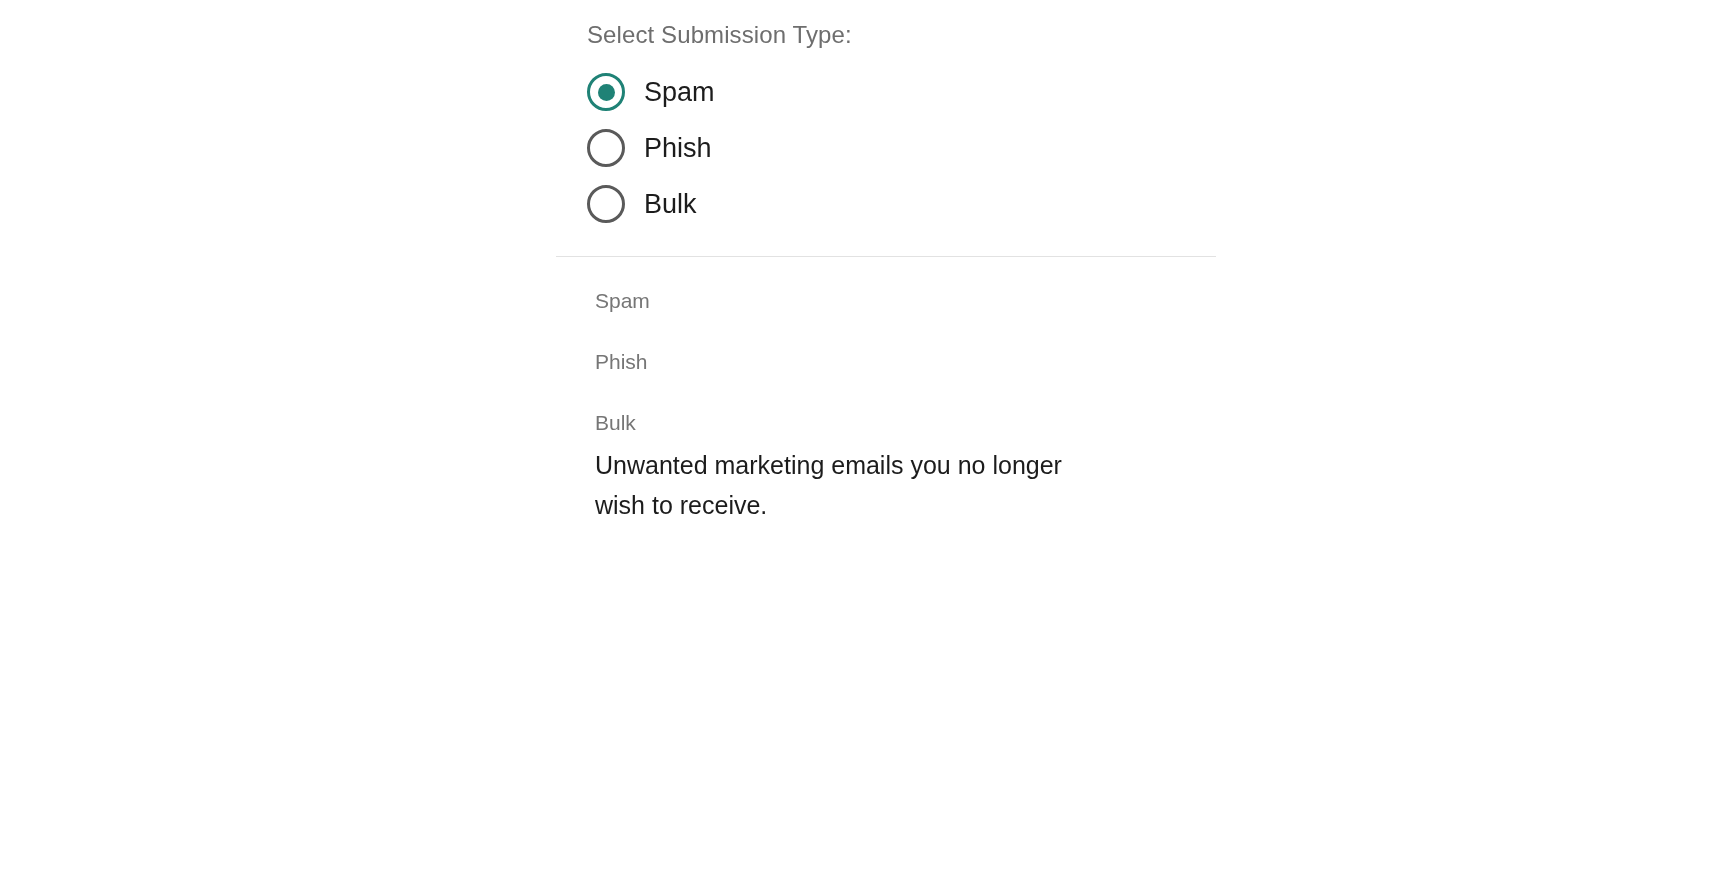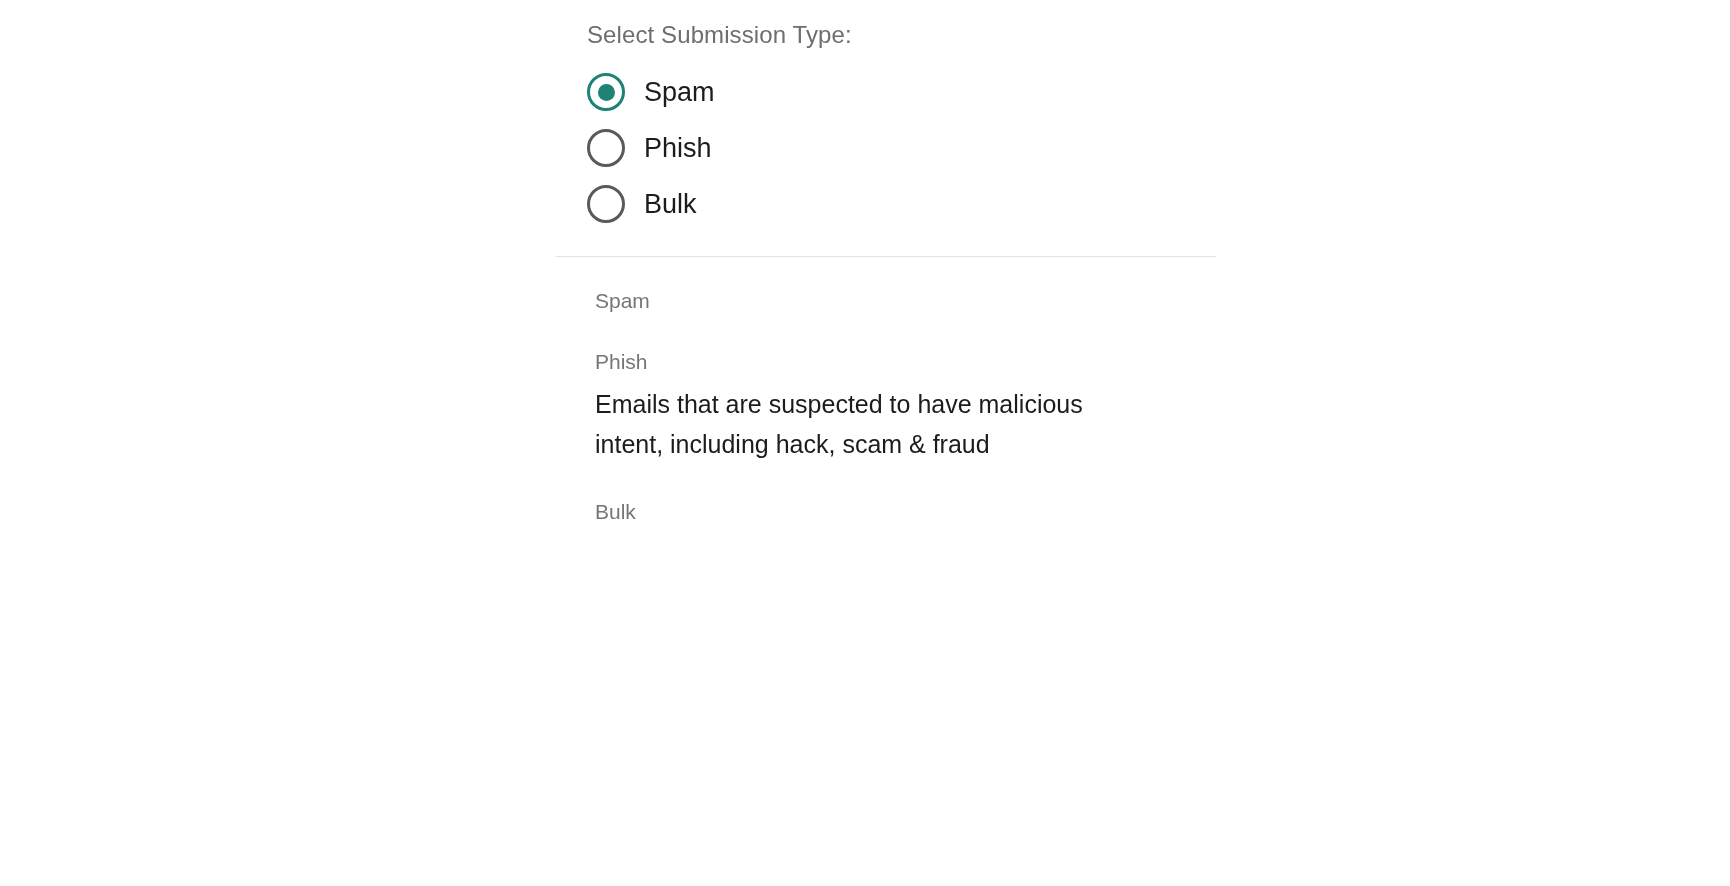"Emails that are suspected to" div.def-desc { html: <div>Emails that are suspected to have malicious intent, including hack, scam &amp; fraud</div> -> none }
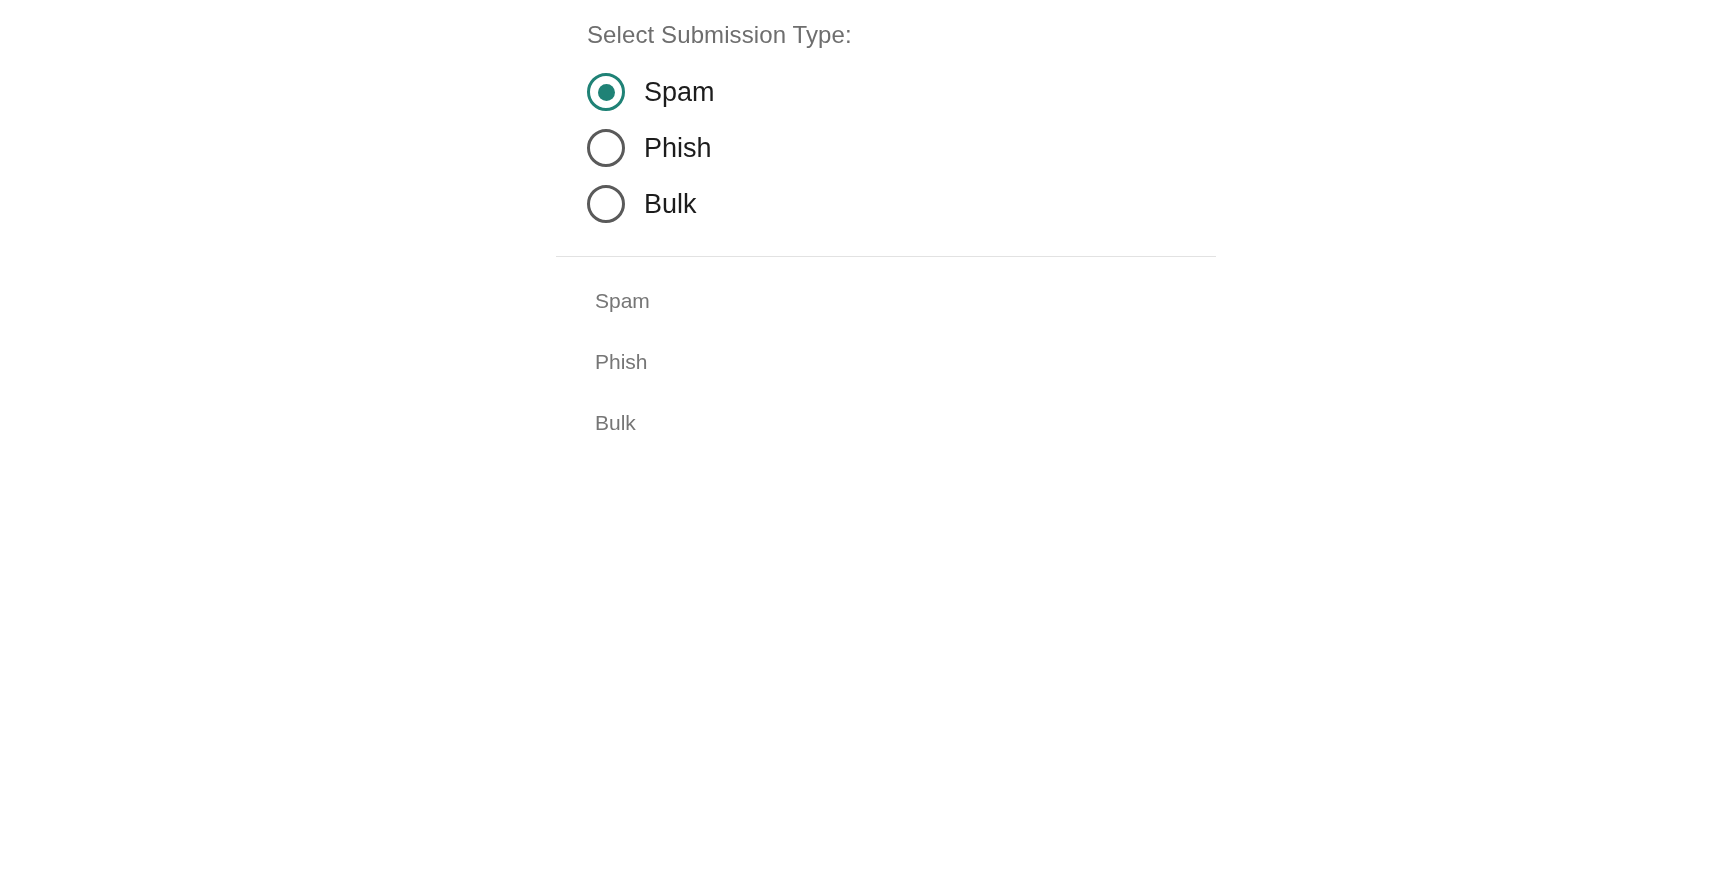"Unwanted marketing emails you no" div.def-desc { html: none -> <div>Unwanted marketing emails you no longer wish to receive.</div> }
